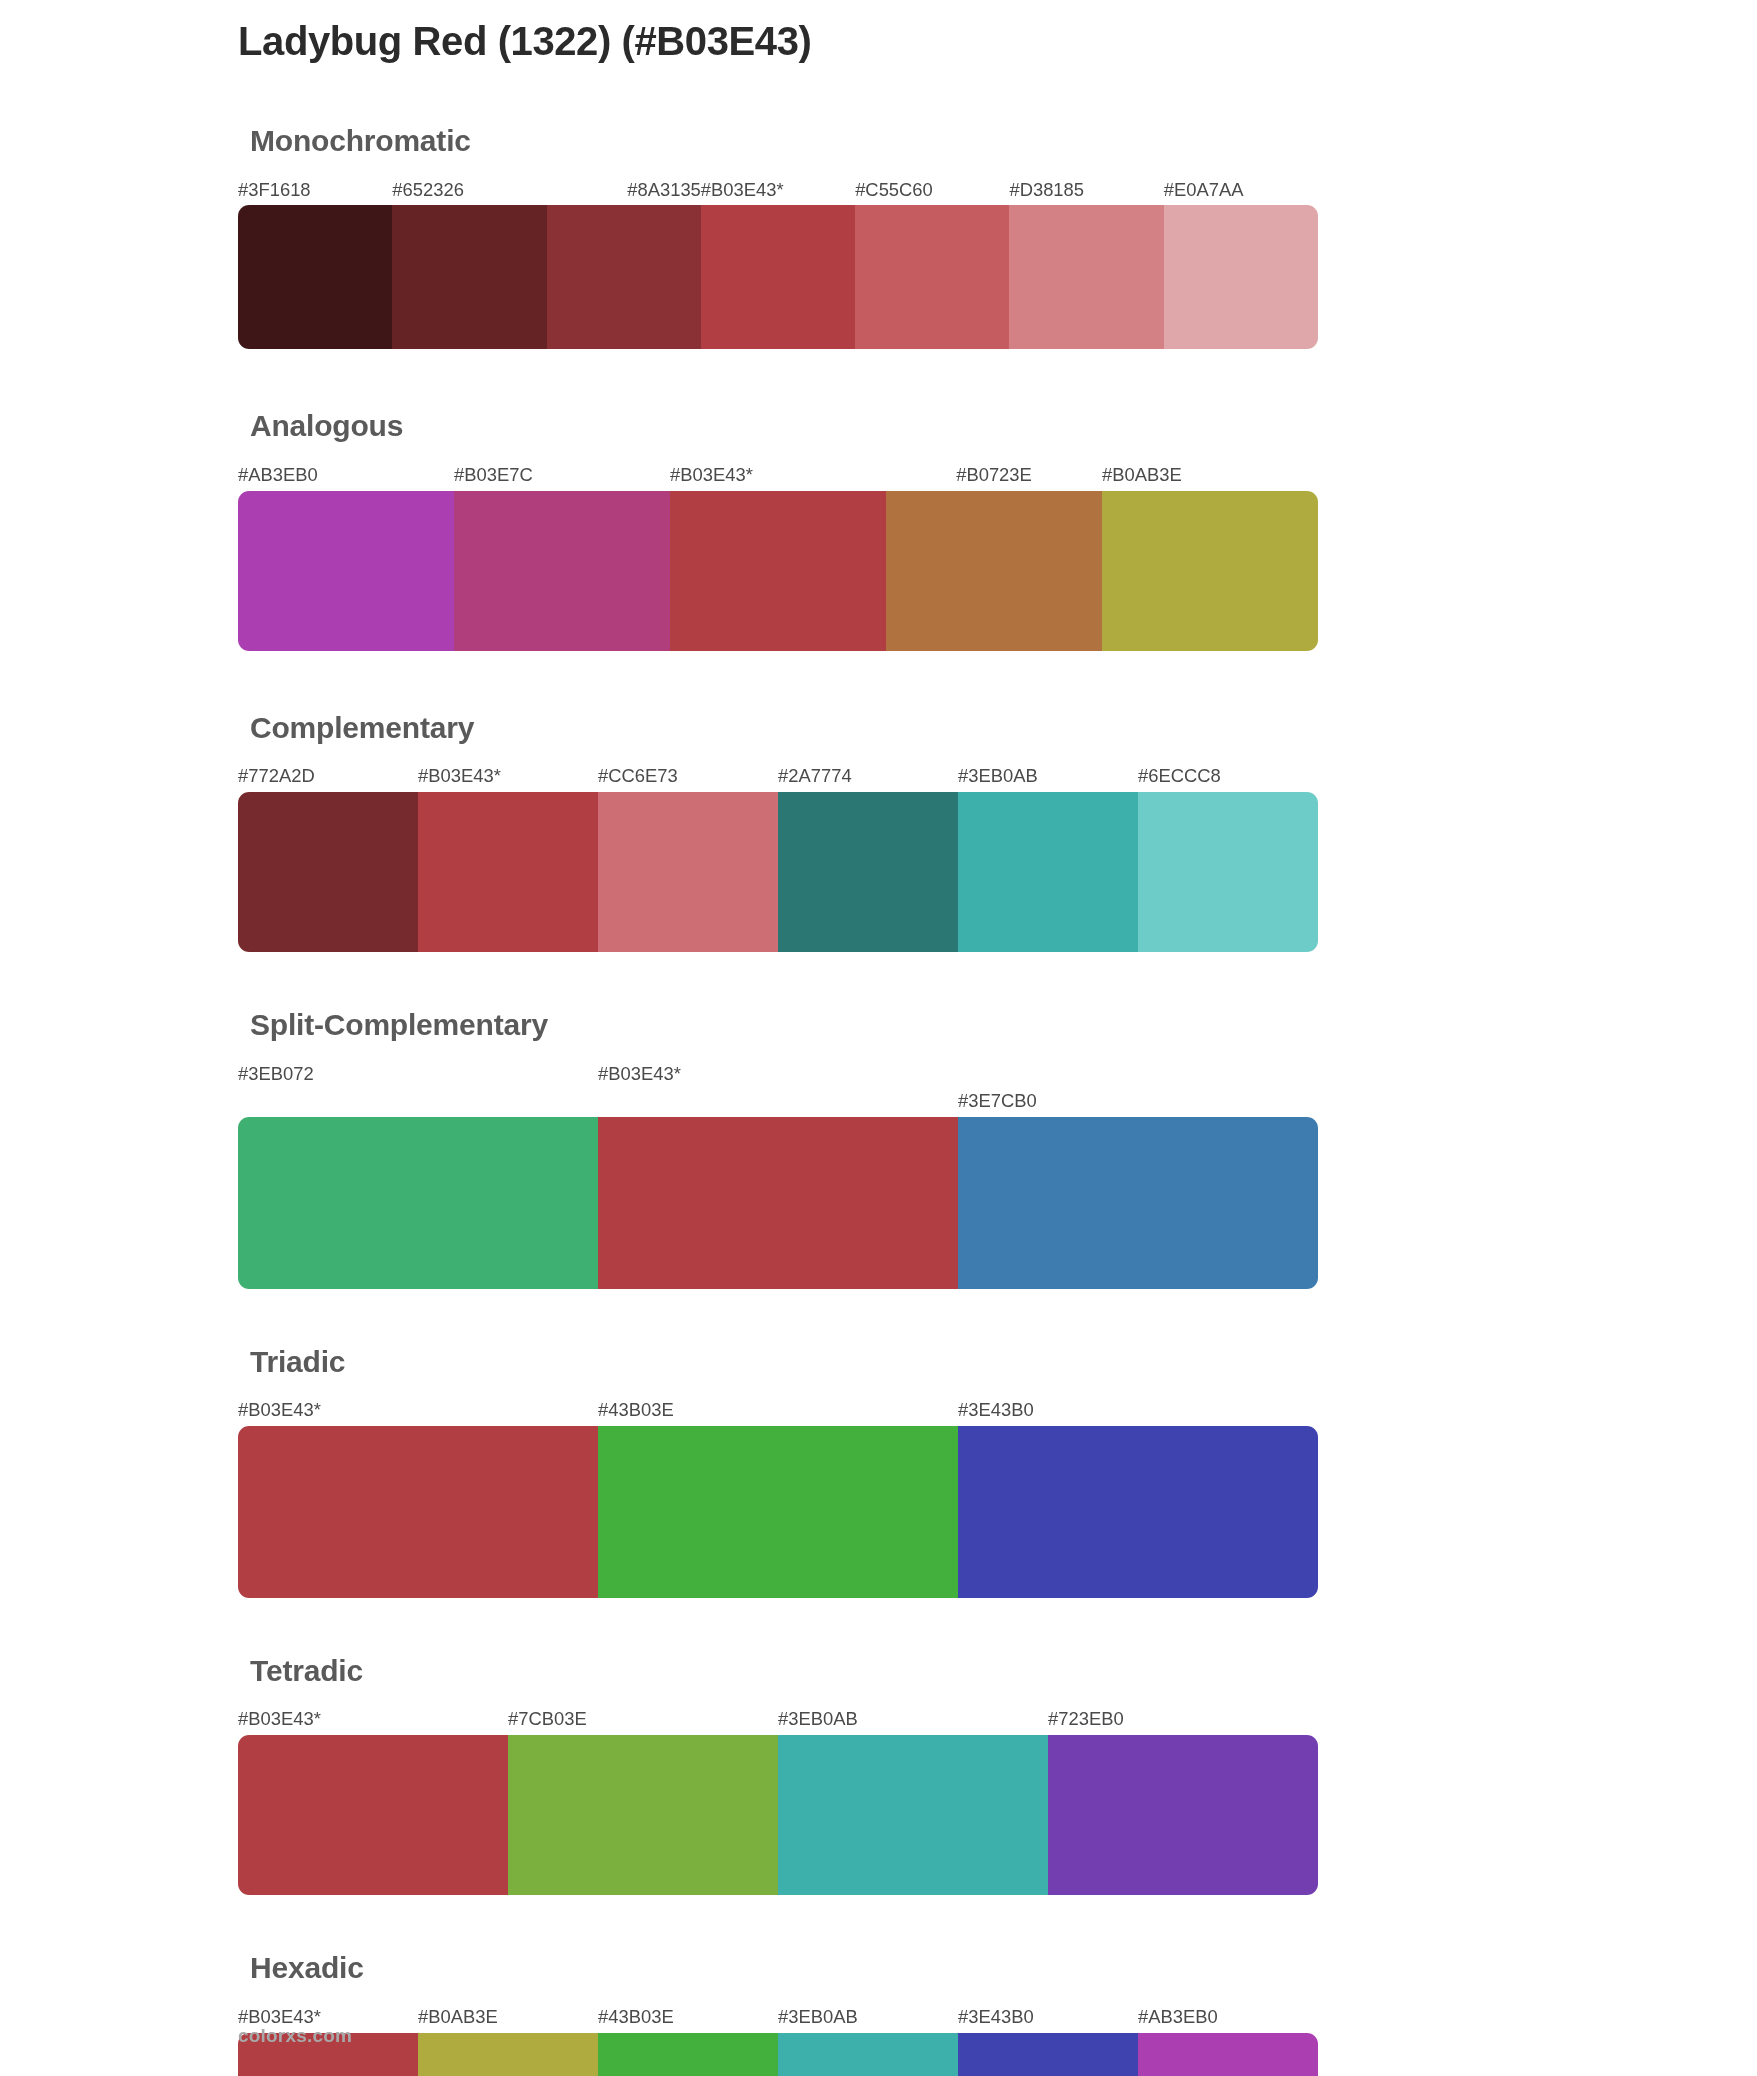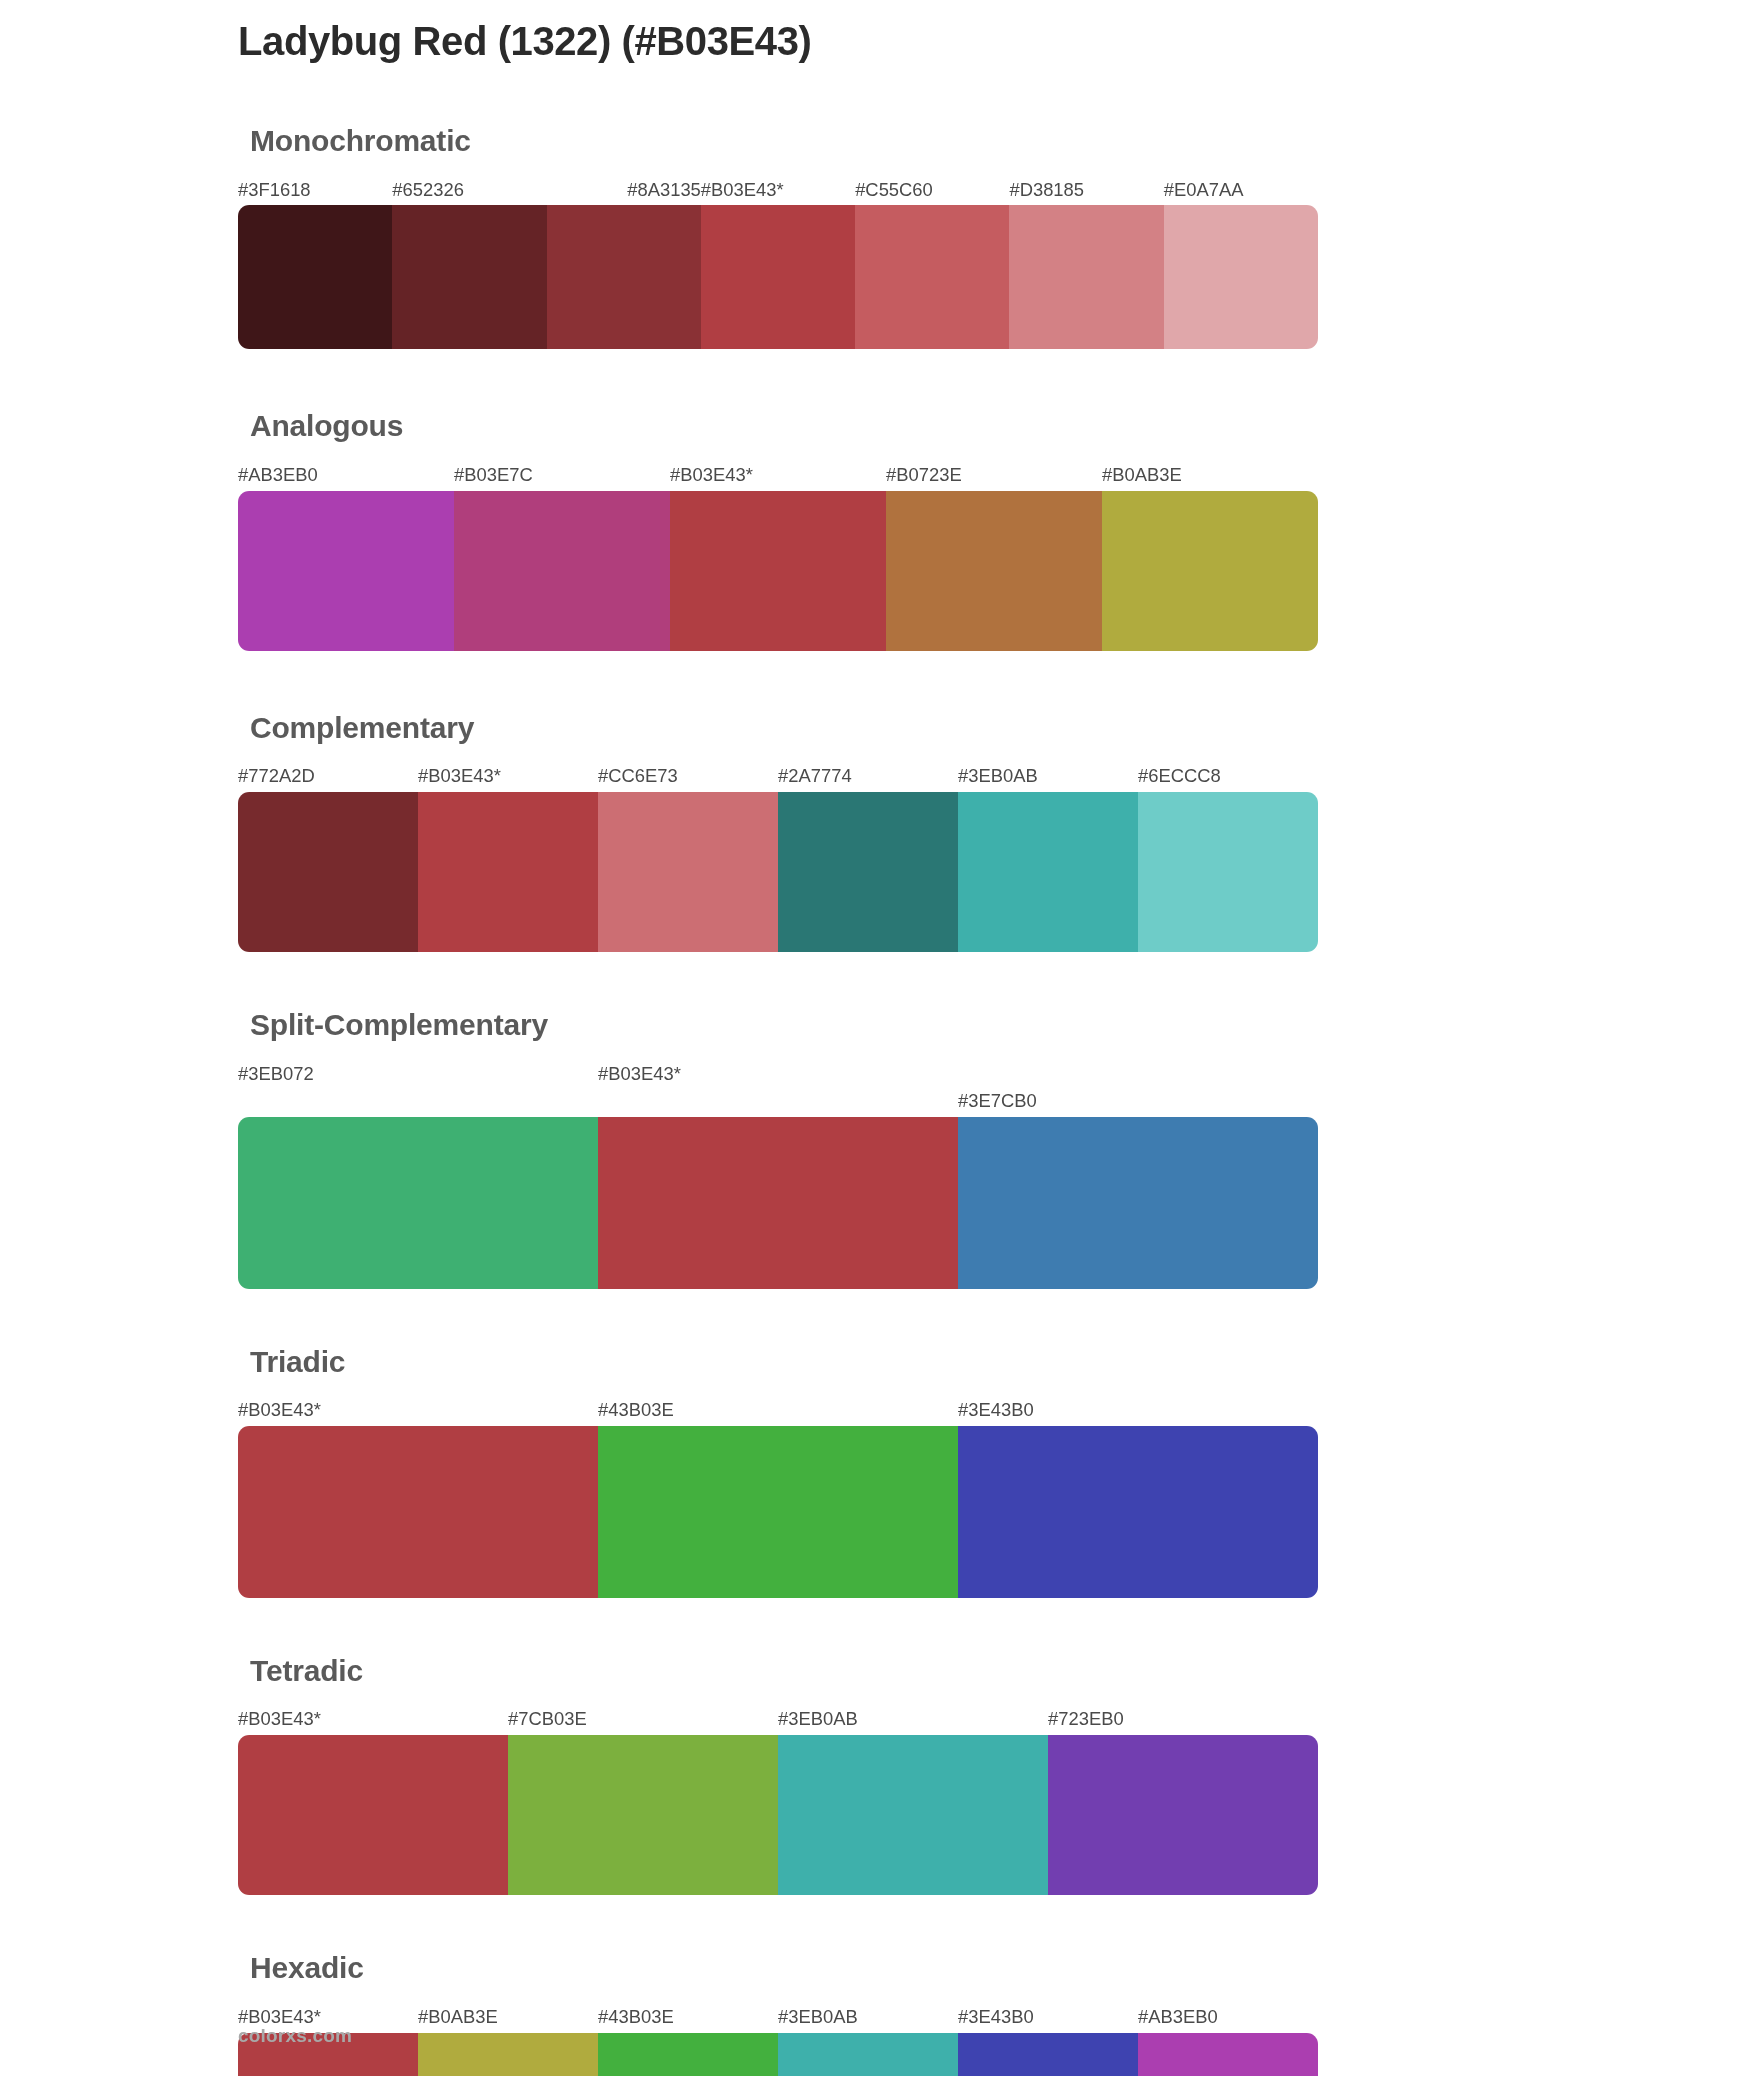"#B0723E" div.swatch-label { text-align: none -> center }
